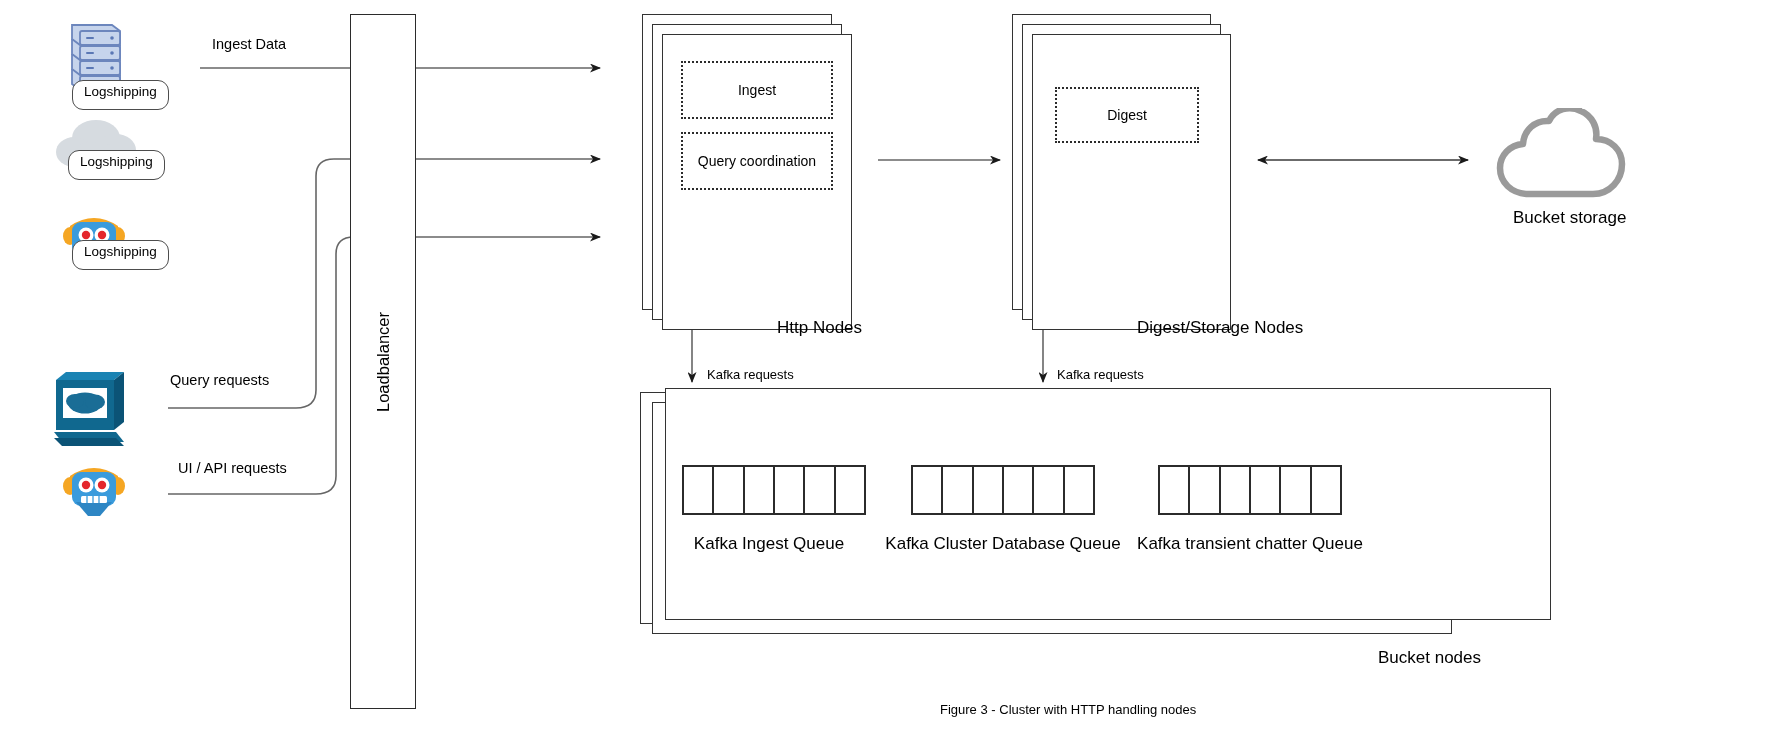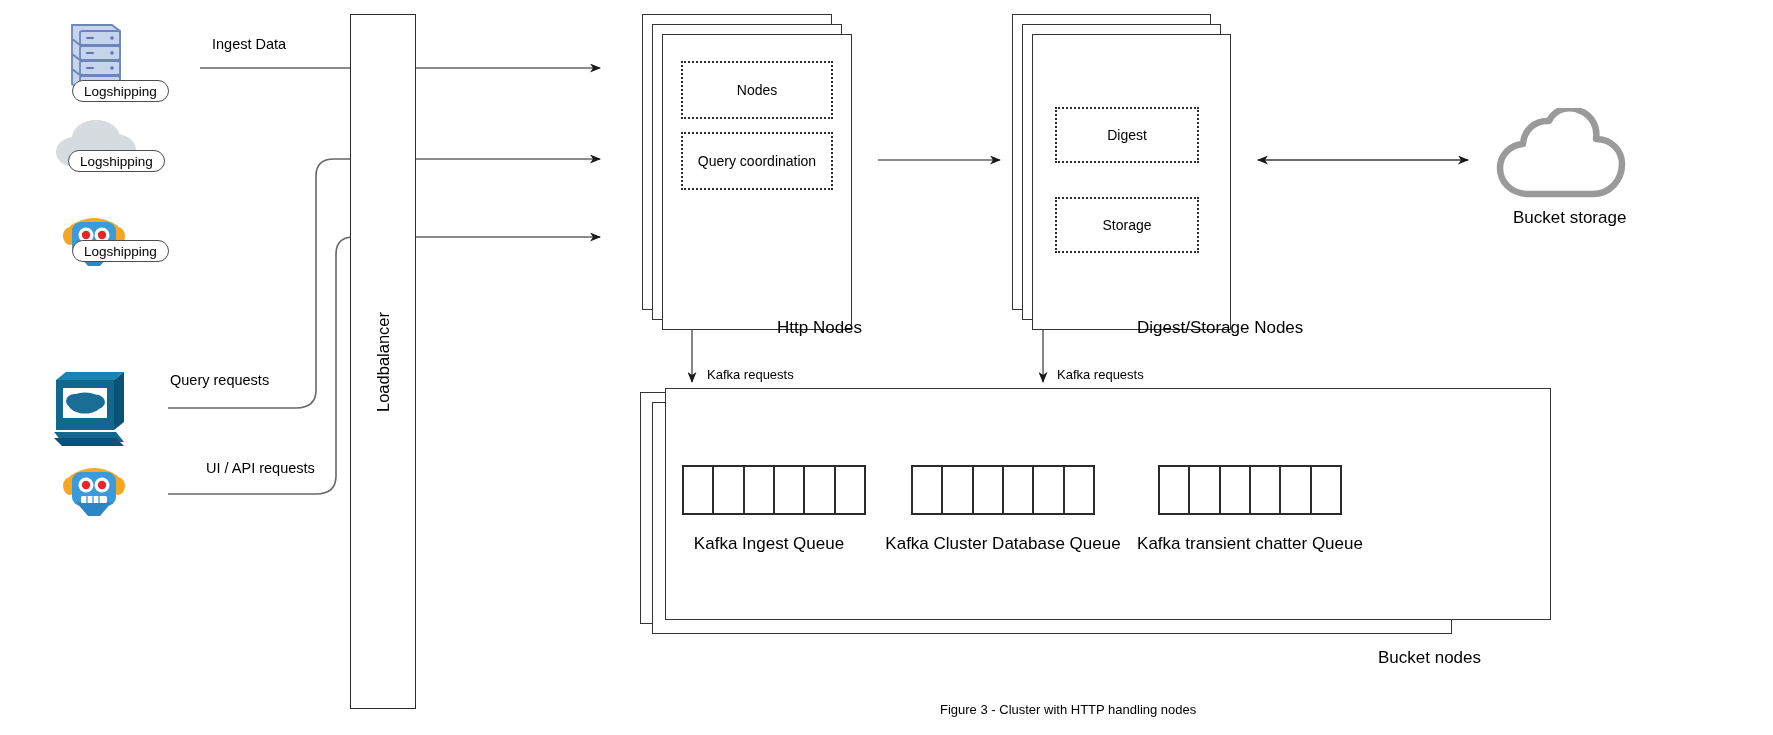"Logshipping" .pill { padding: 3px 11px 0 11px -> 3px 11px 8px 11px }
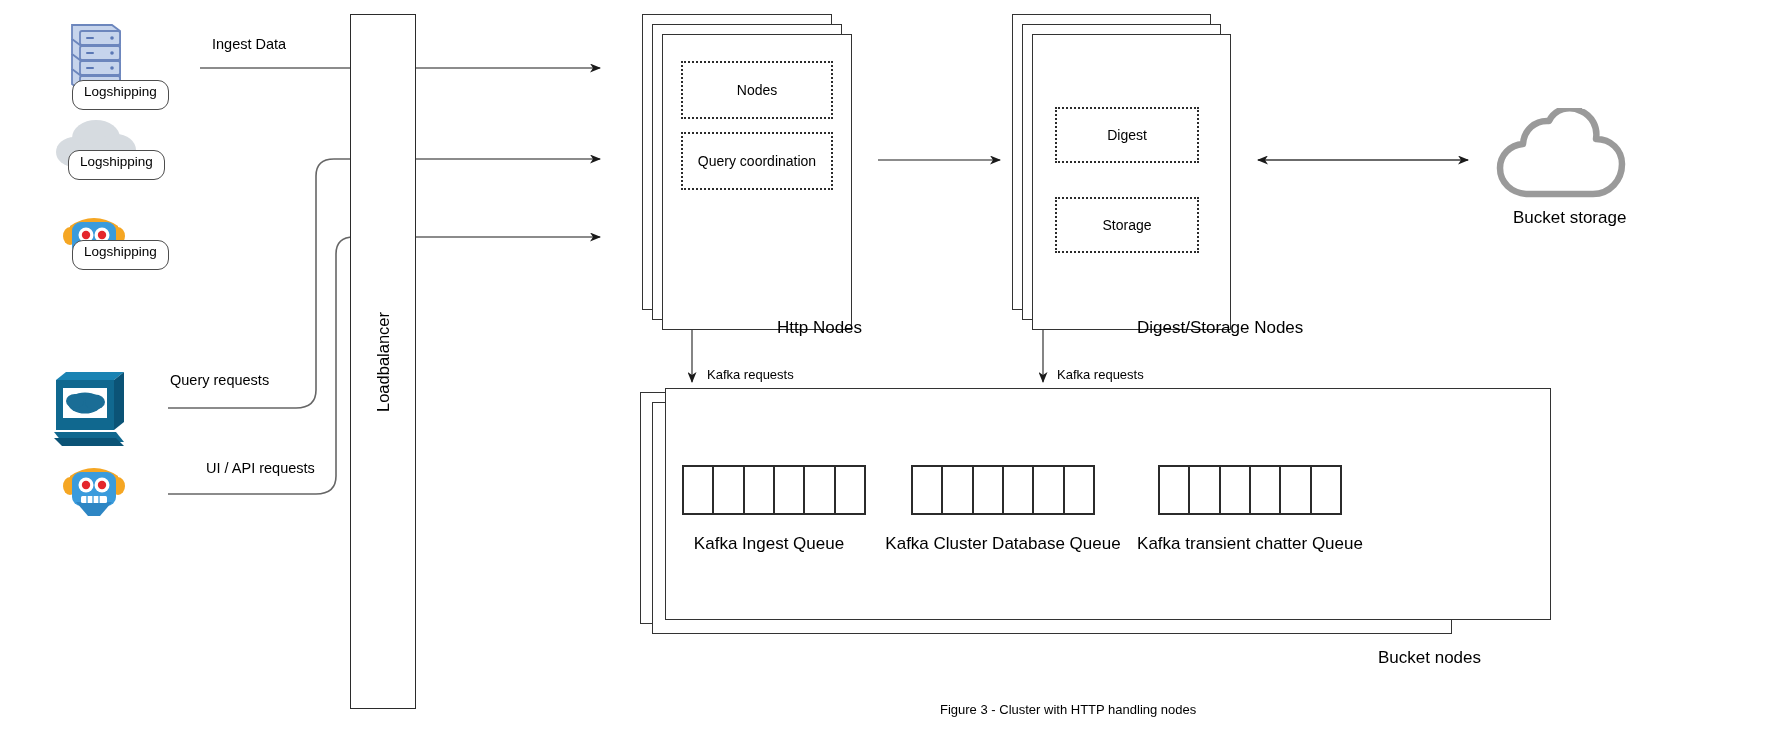"Nodes" div.inner-box { text: Nodes -> Ingest }
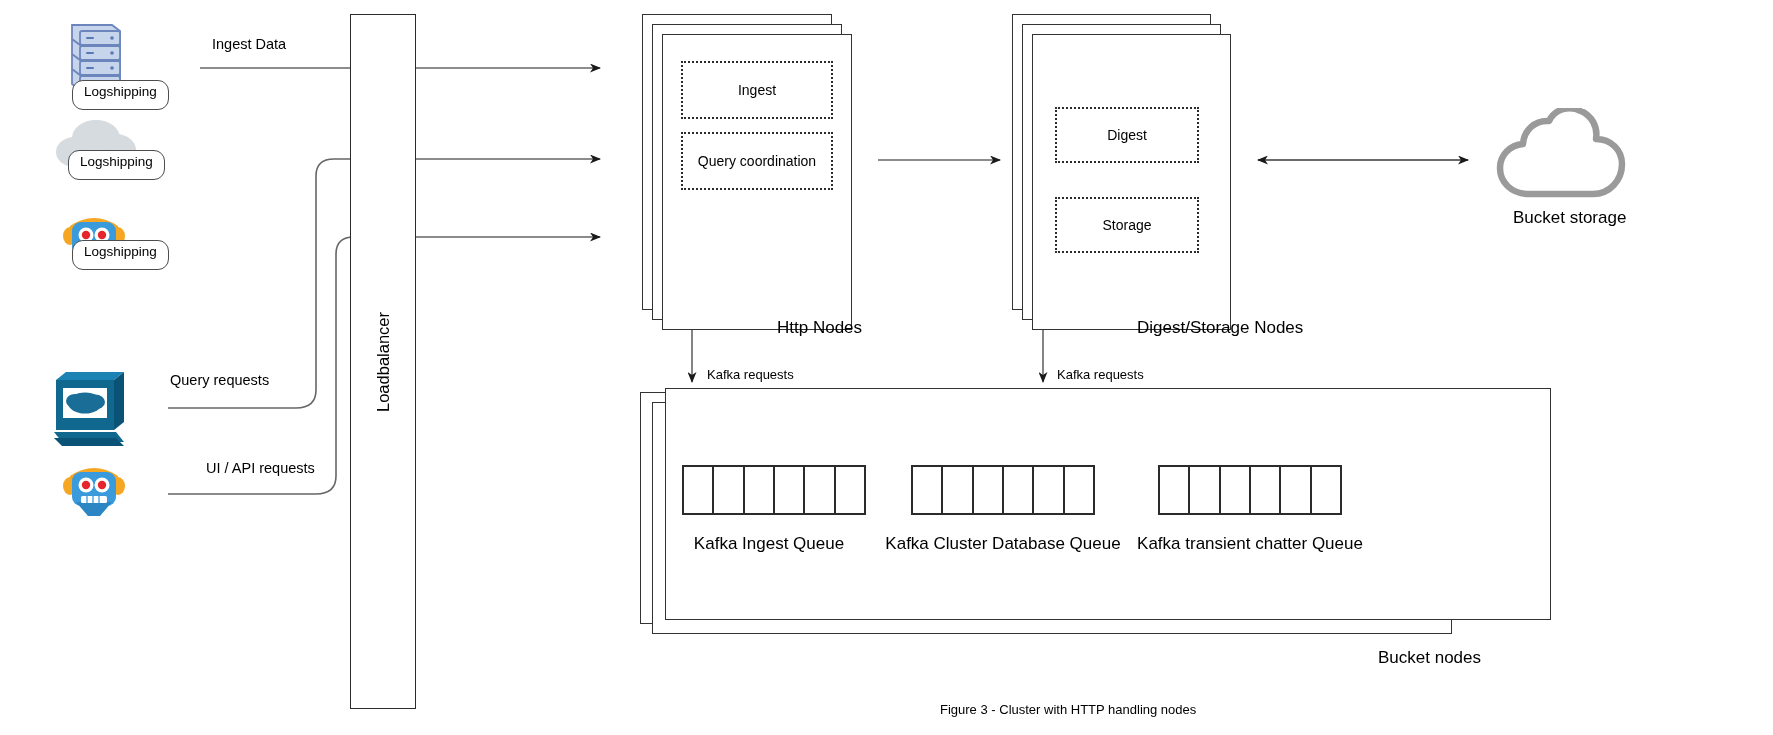"Digest" div.inner-box { top: 72px -> 52px }
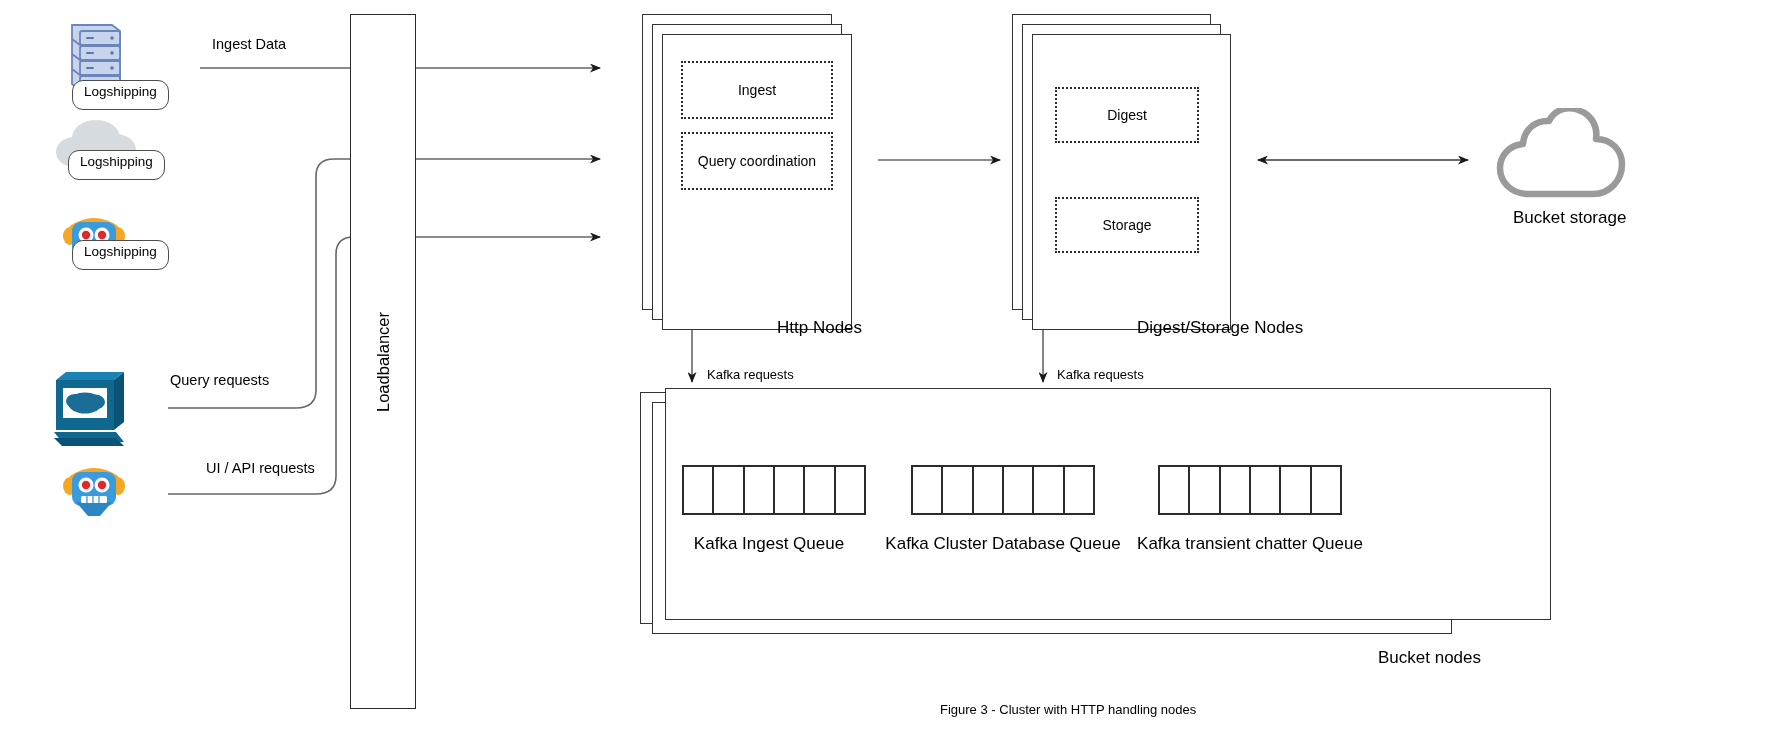"Storage" div.inner-box { html: <div>Storage</div> -> none }
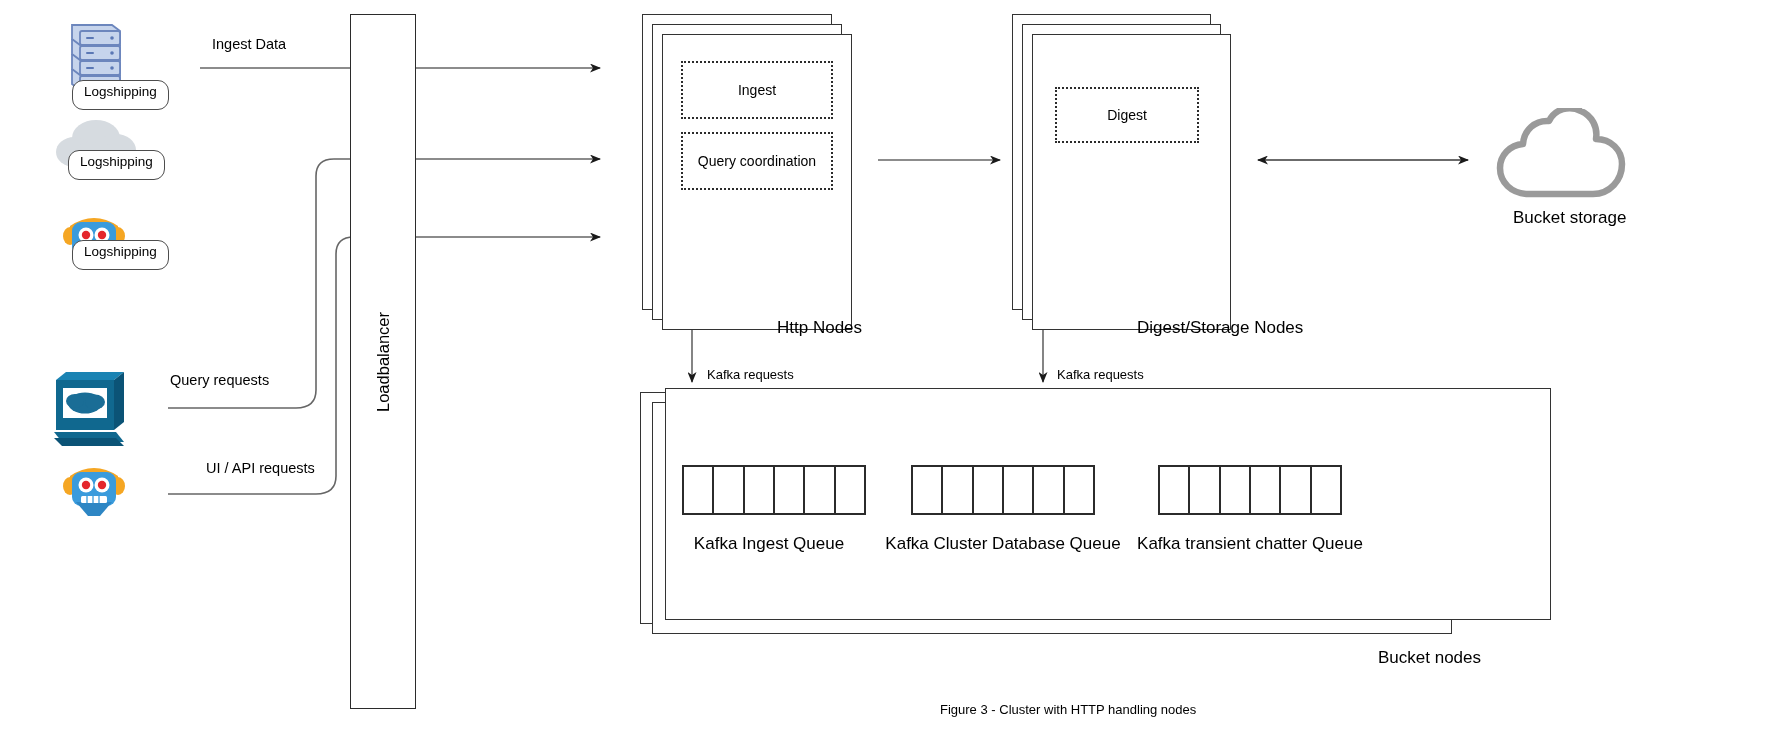"UI / API requests" div.lbl { margin-left: 28px -> none }
